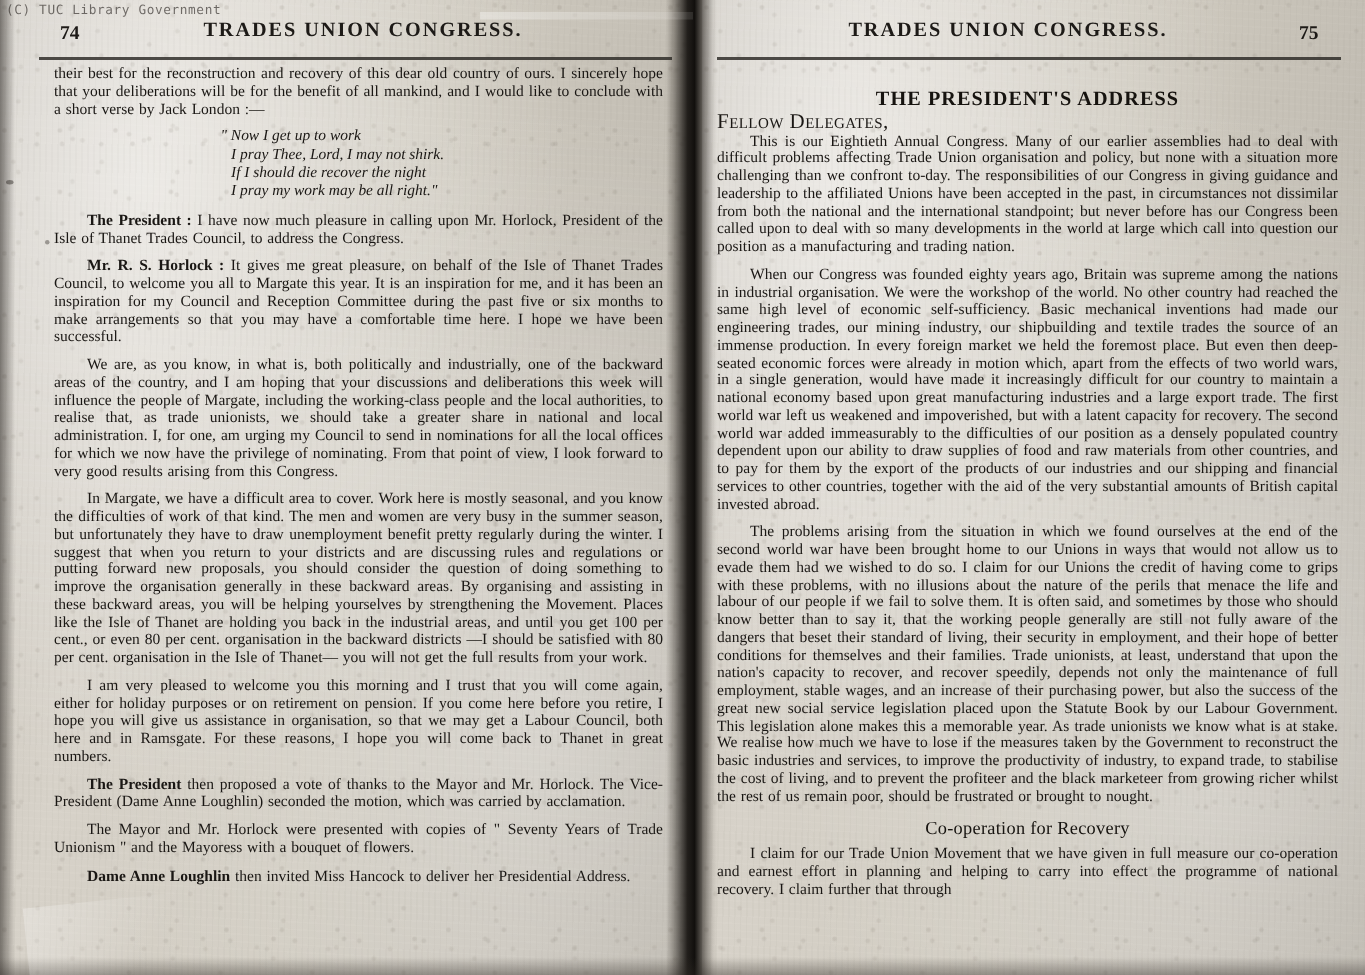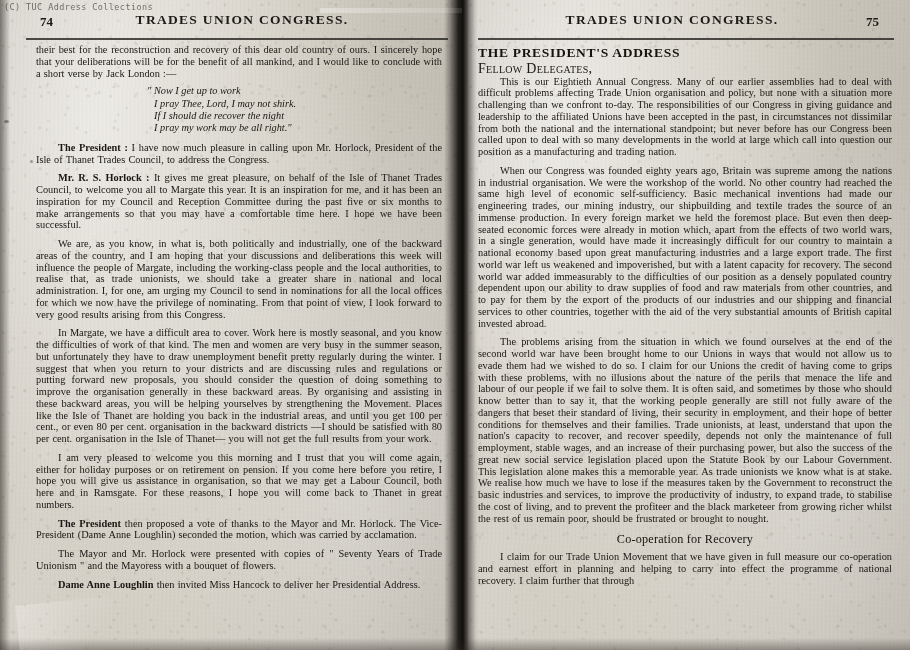"(C) TUC Address Collections" div.watermark { text: Address Collections -> Library Government }
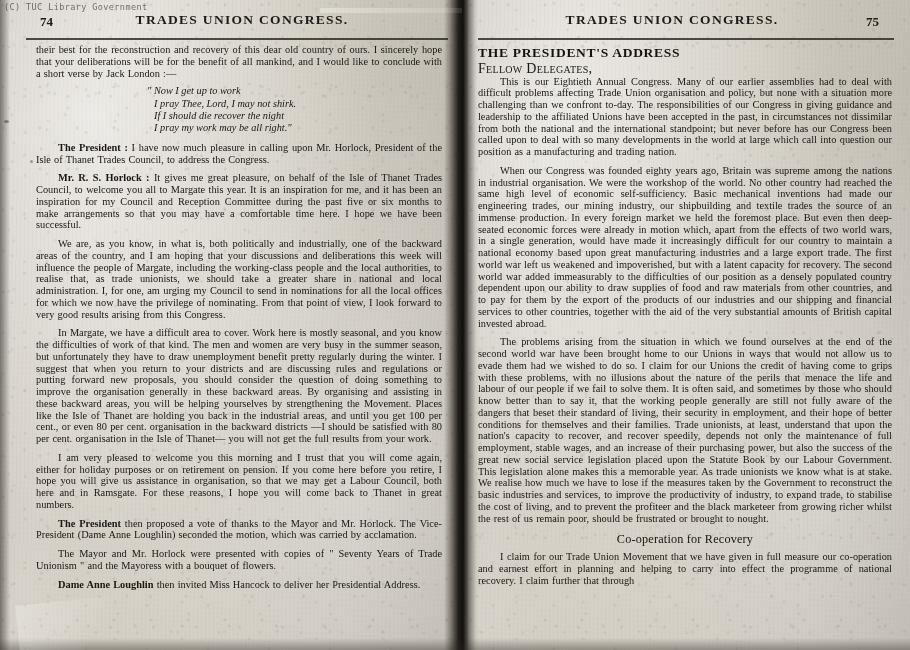"THE PRESIDENT'S ADDRESS" .addr-title { margin: 3px 0 4px 0 -> 16px 0 4px 0; text-align: left -> center }
